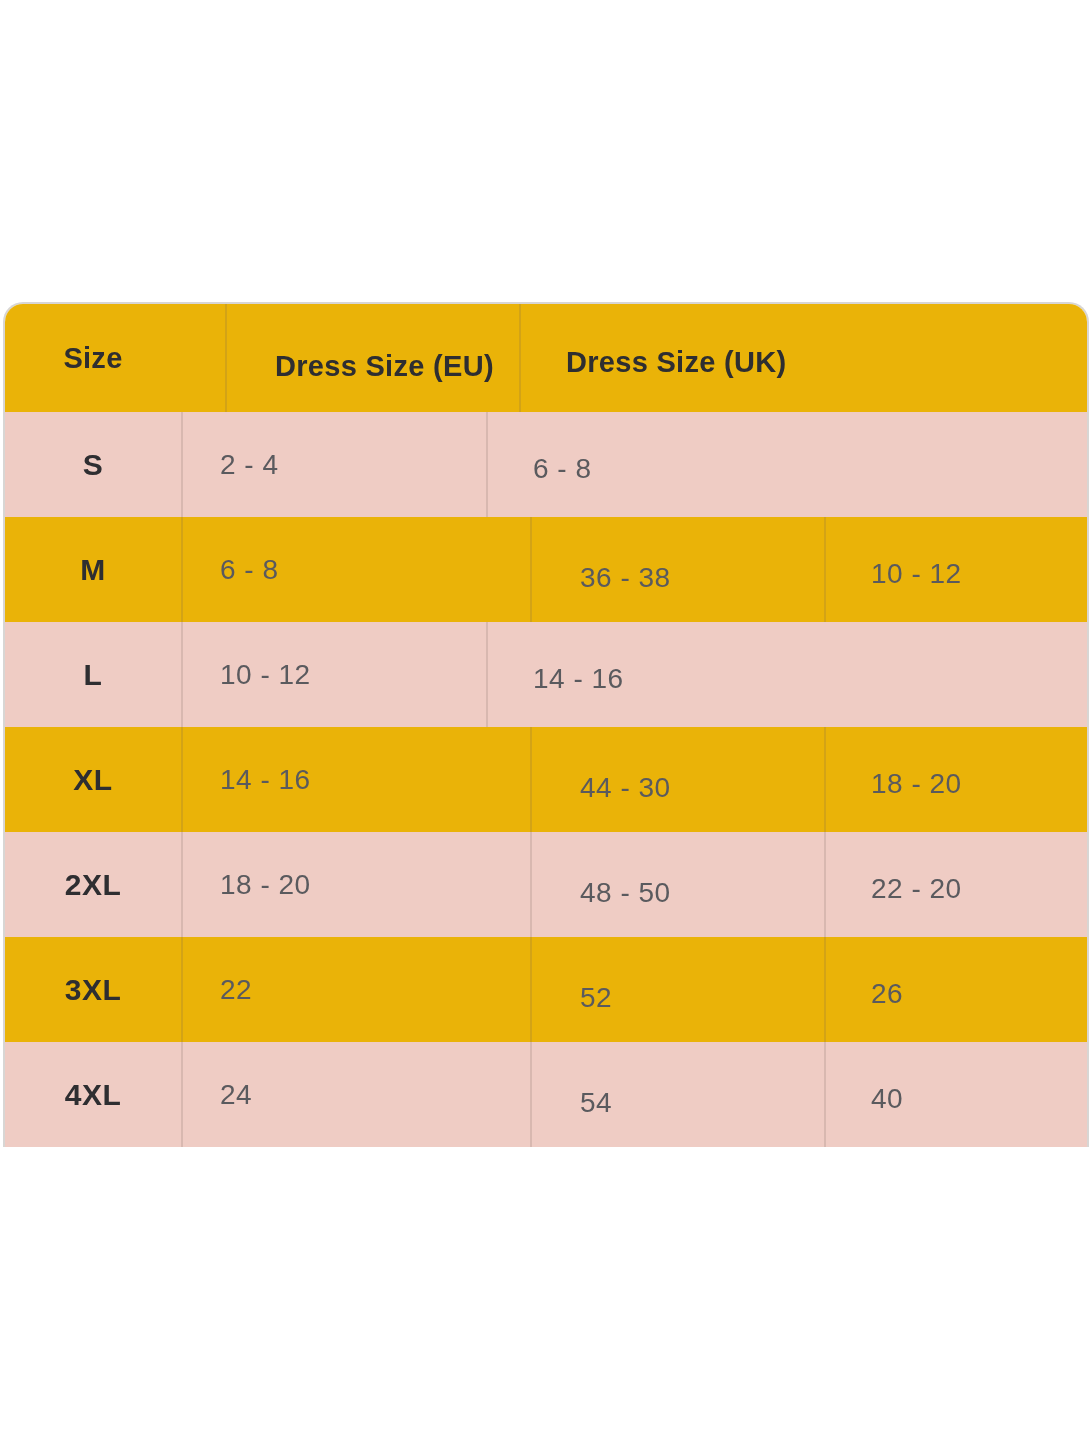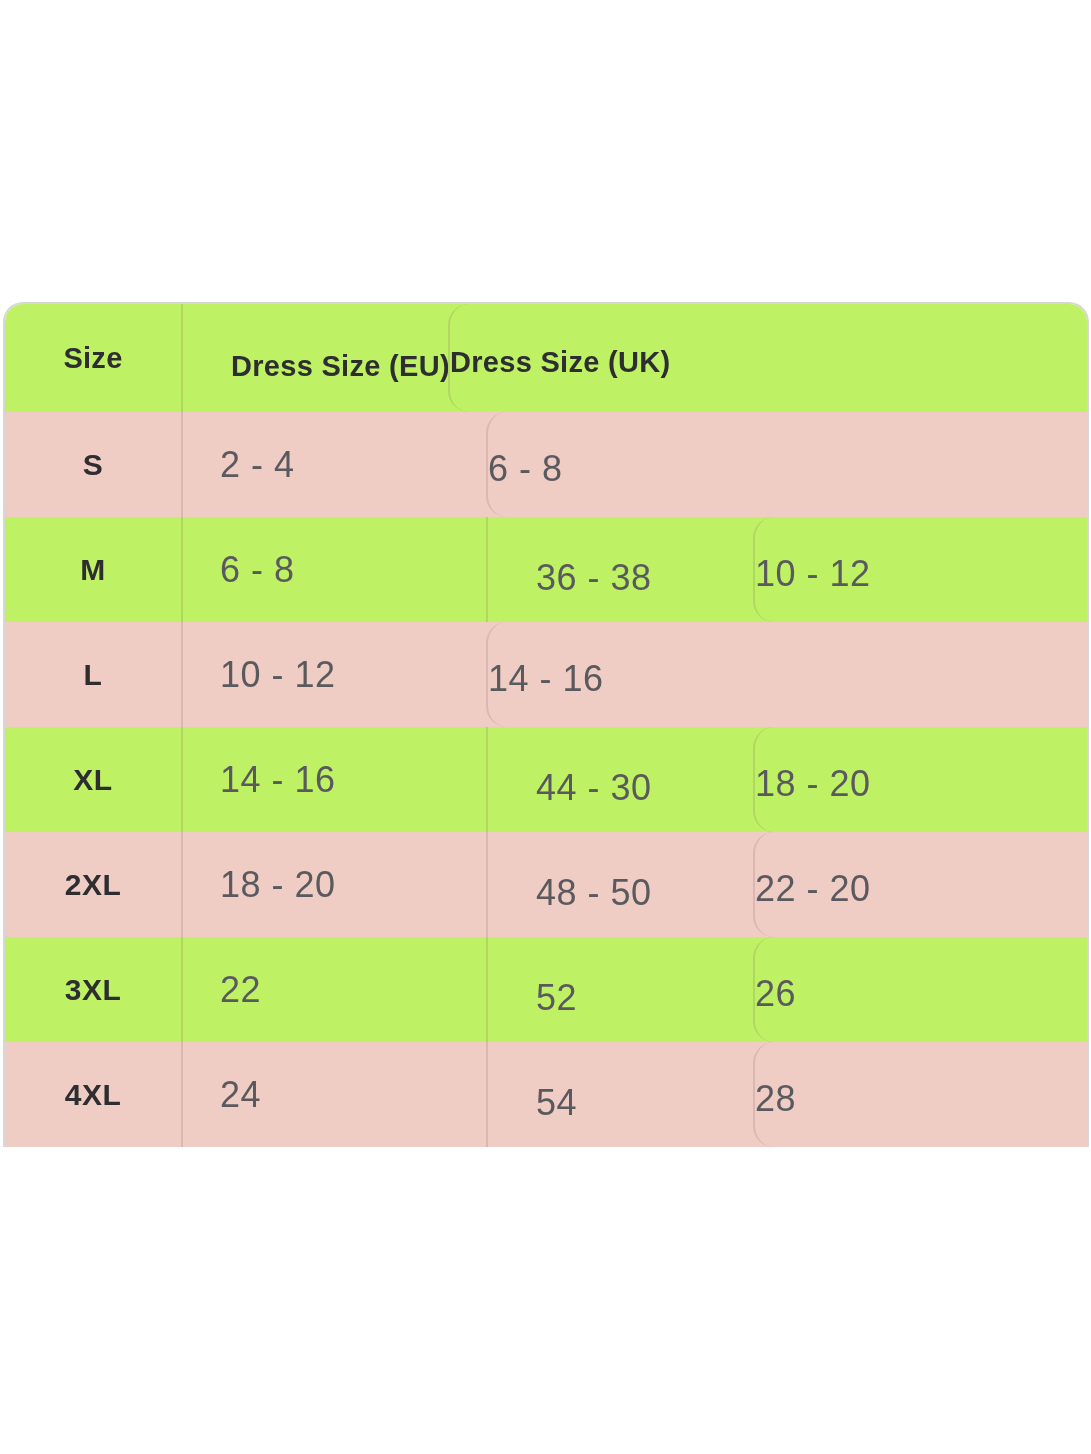"Size" .row { background: #bef264 -> #eab308 }
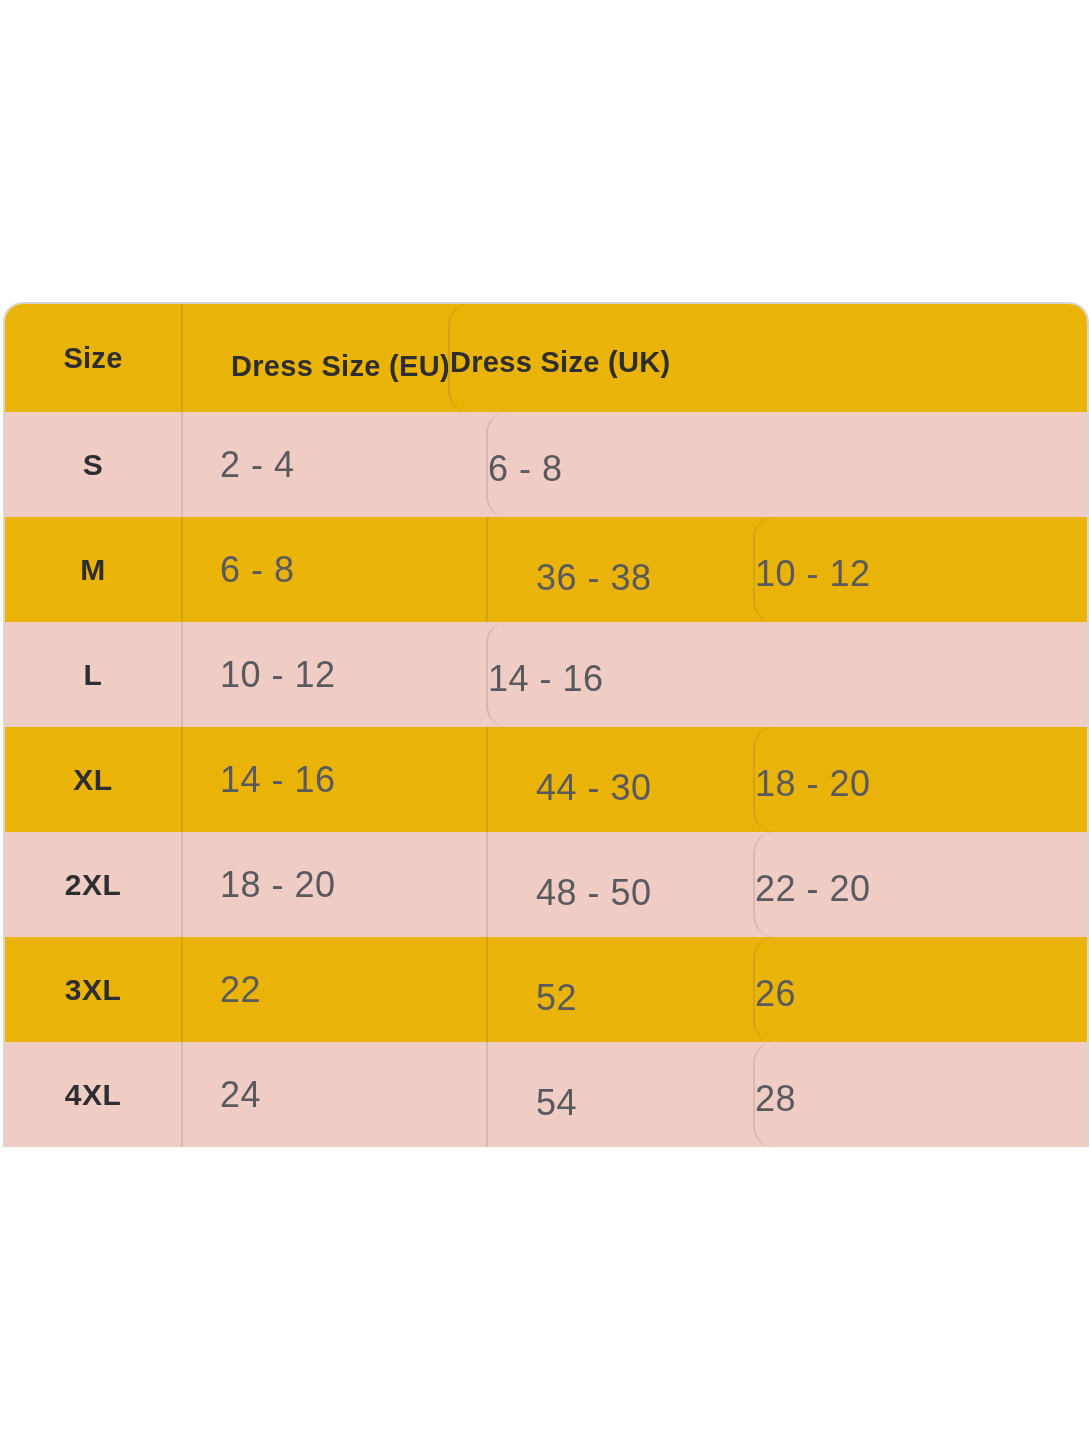"Dress Size (EU)" .c2 { margin-left: none -> 44px; width: 267px -> 294px }
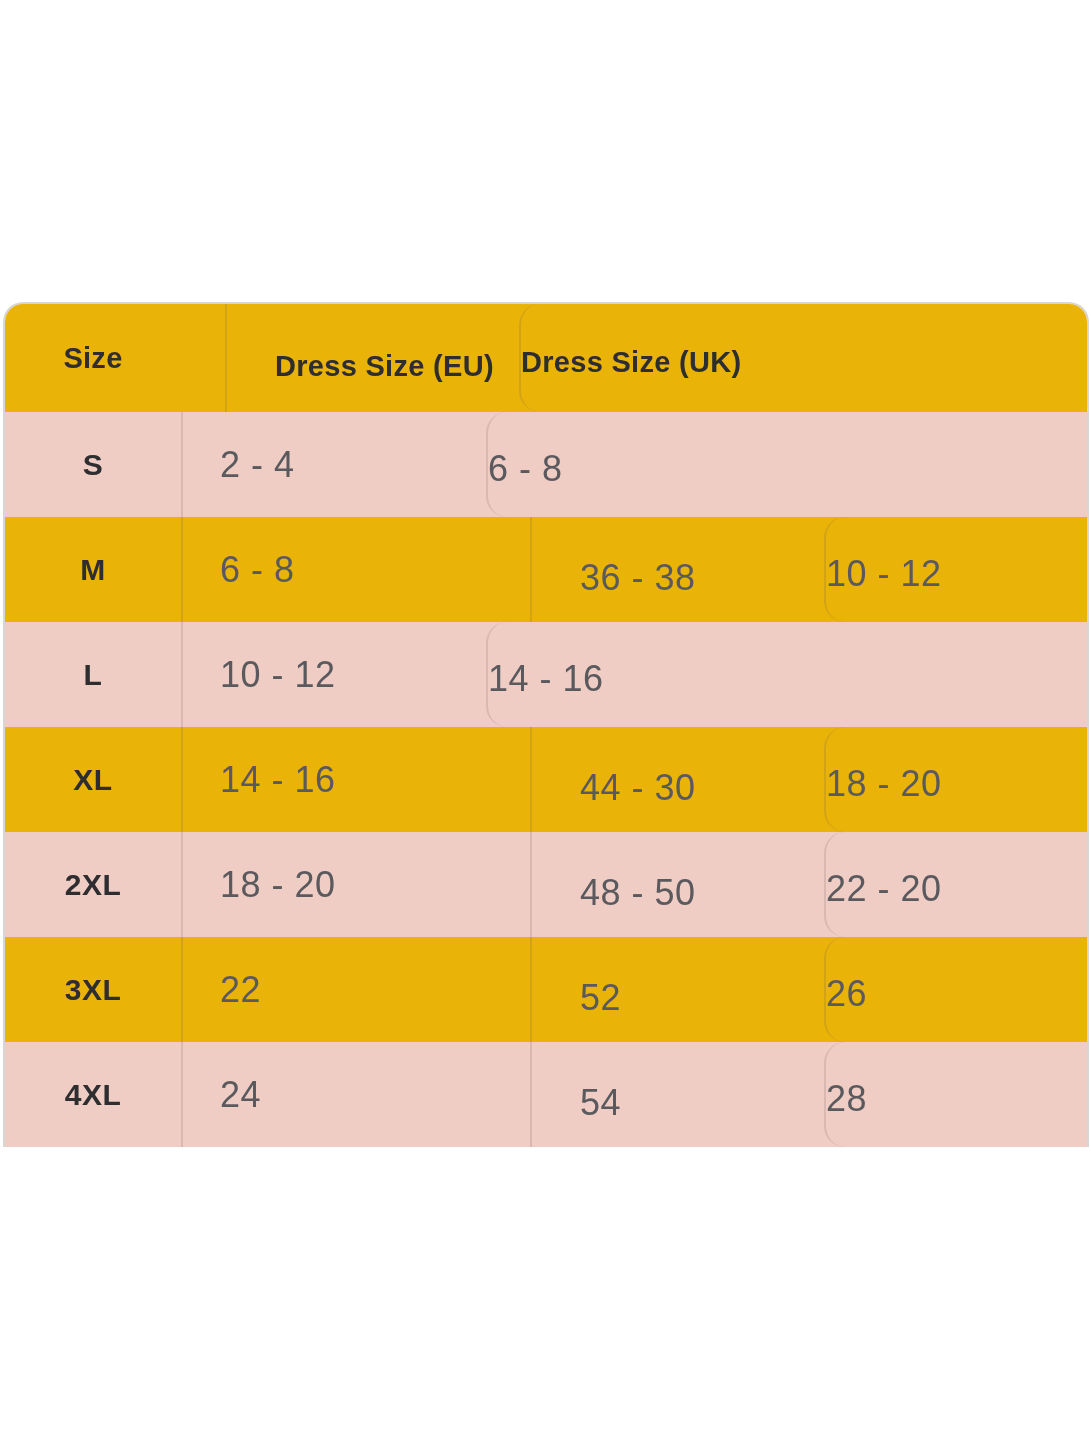"Dress Size (UK)" .c3 { border-radius: 21px -> none; padding-left: none -> 45px }
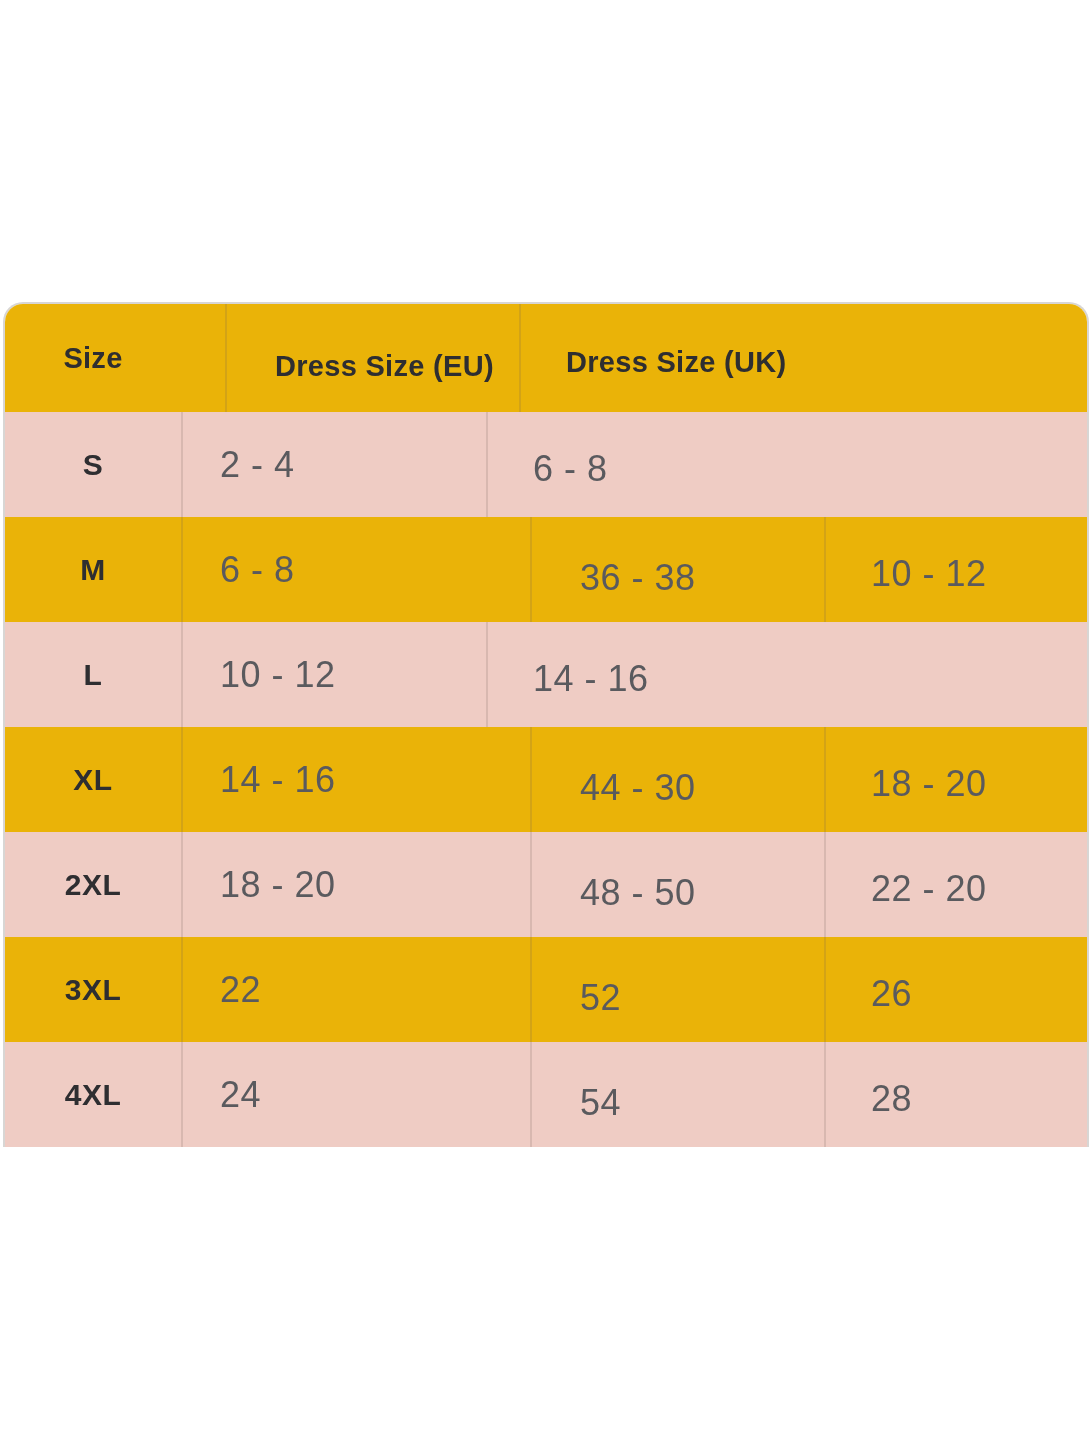"2 - 4" .value-cell { font-size: 36px -> 28px }
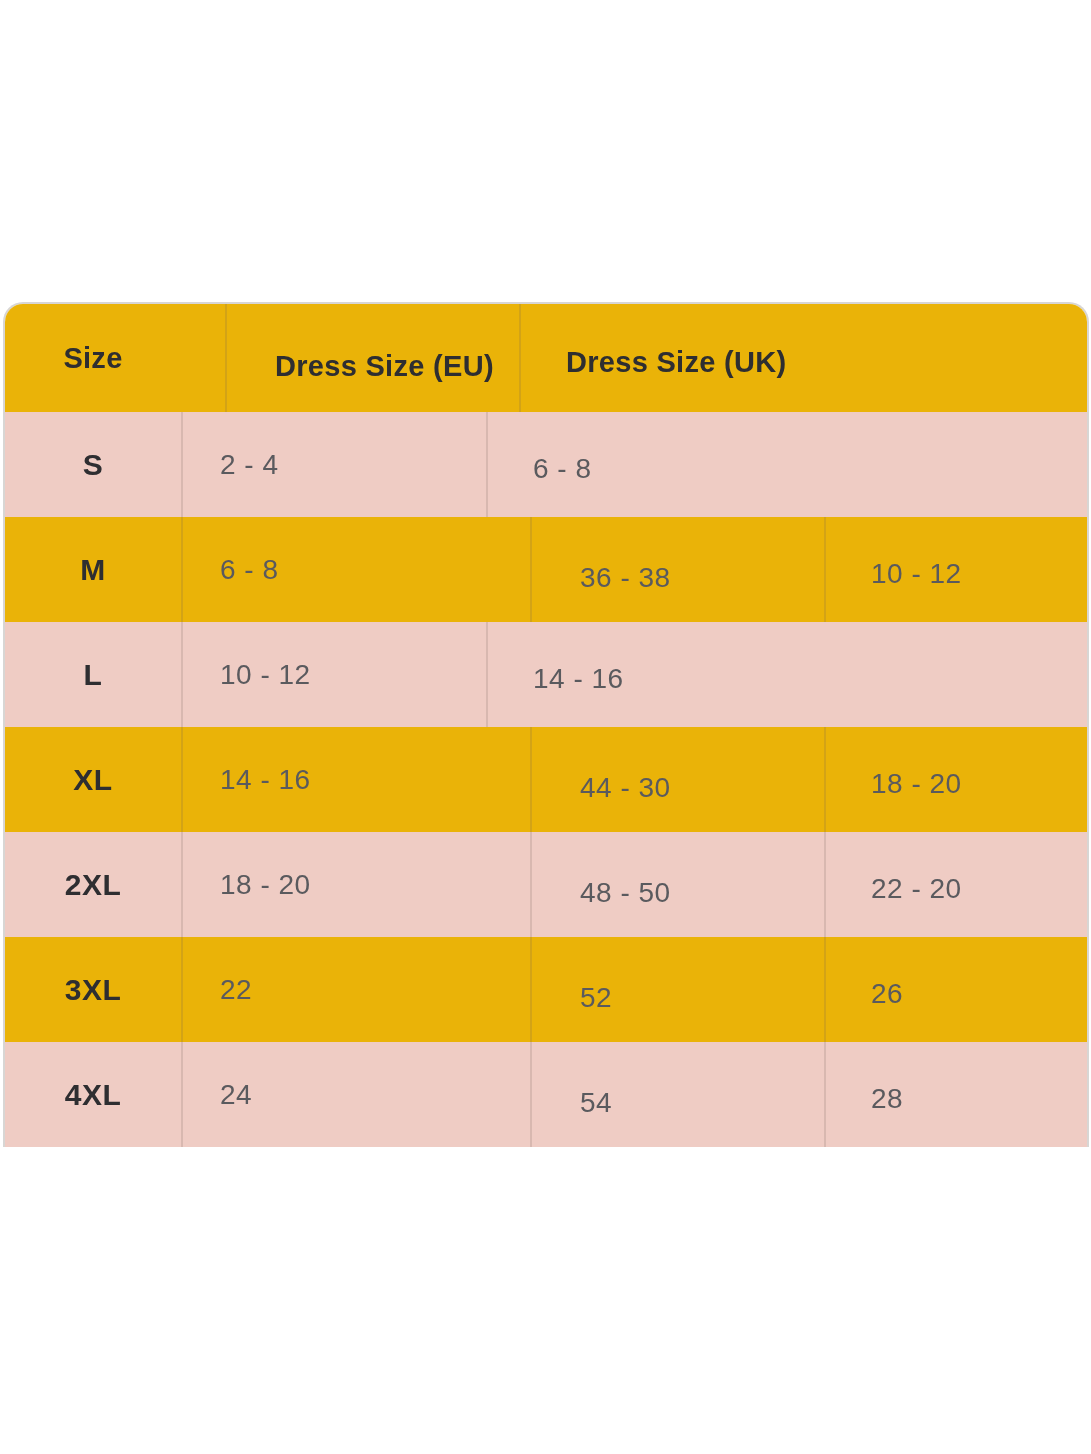"28" div.cell { text: 28 -> 40 }
